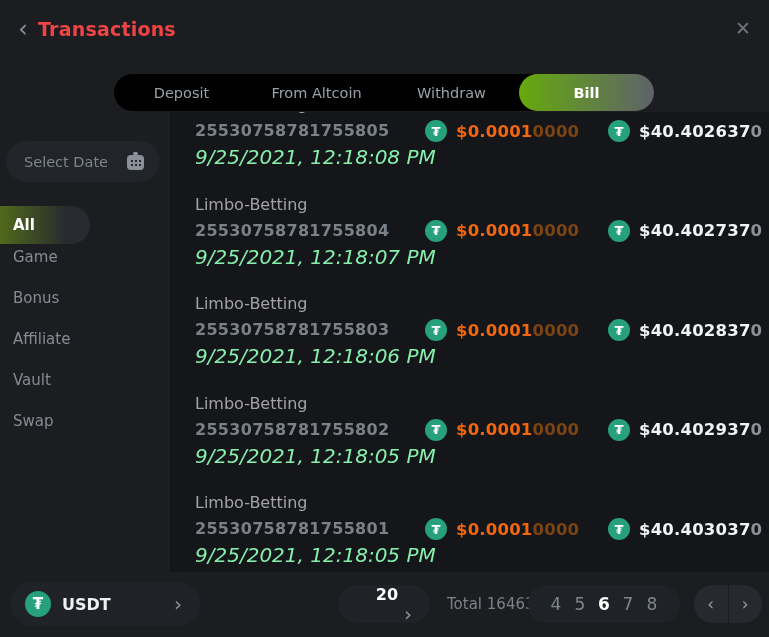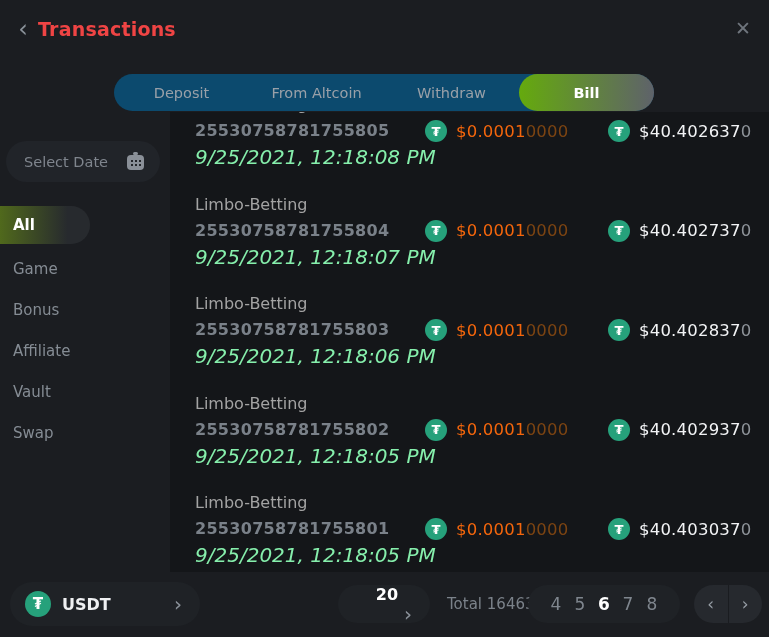"Deposit" .tabbar { background: #0c4a6e -> #000000 }
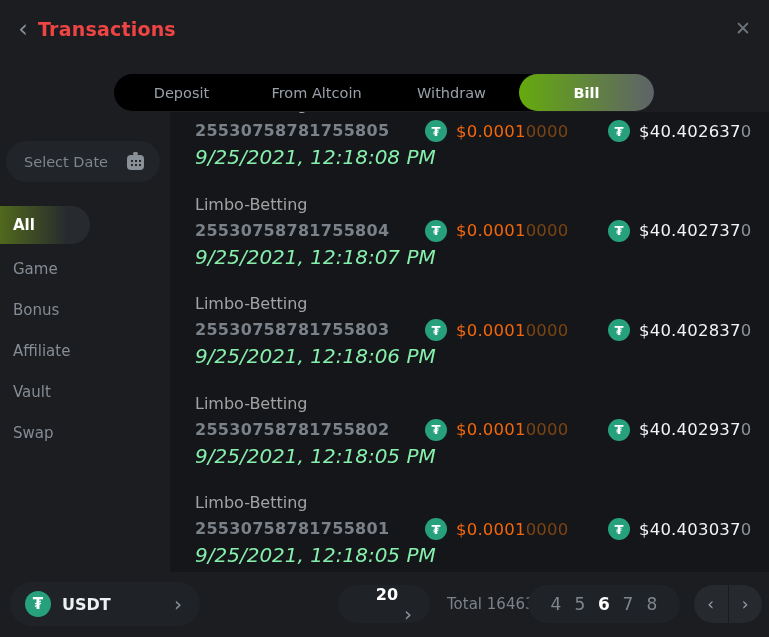"$0.00010000" .amt { font-weight: normal -> bold }
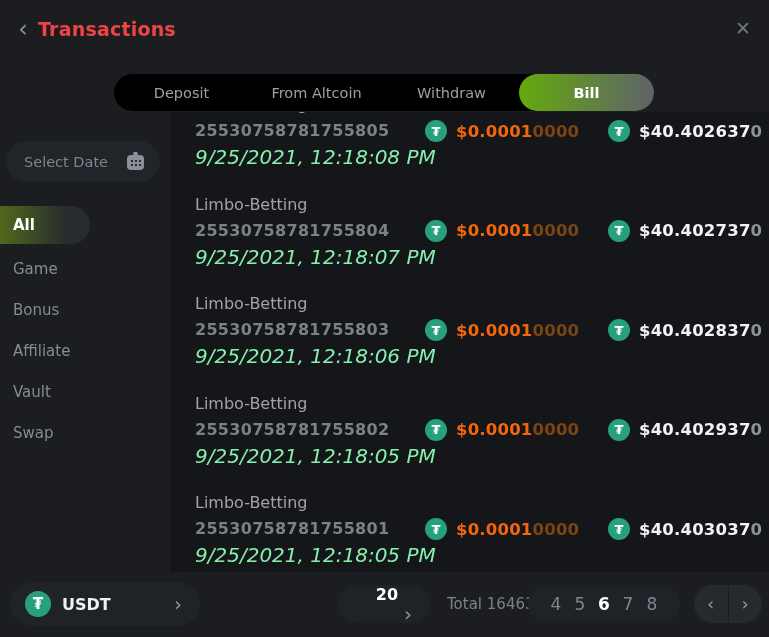"Game" .filters { top: 136px -> 124px }
